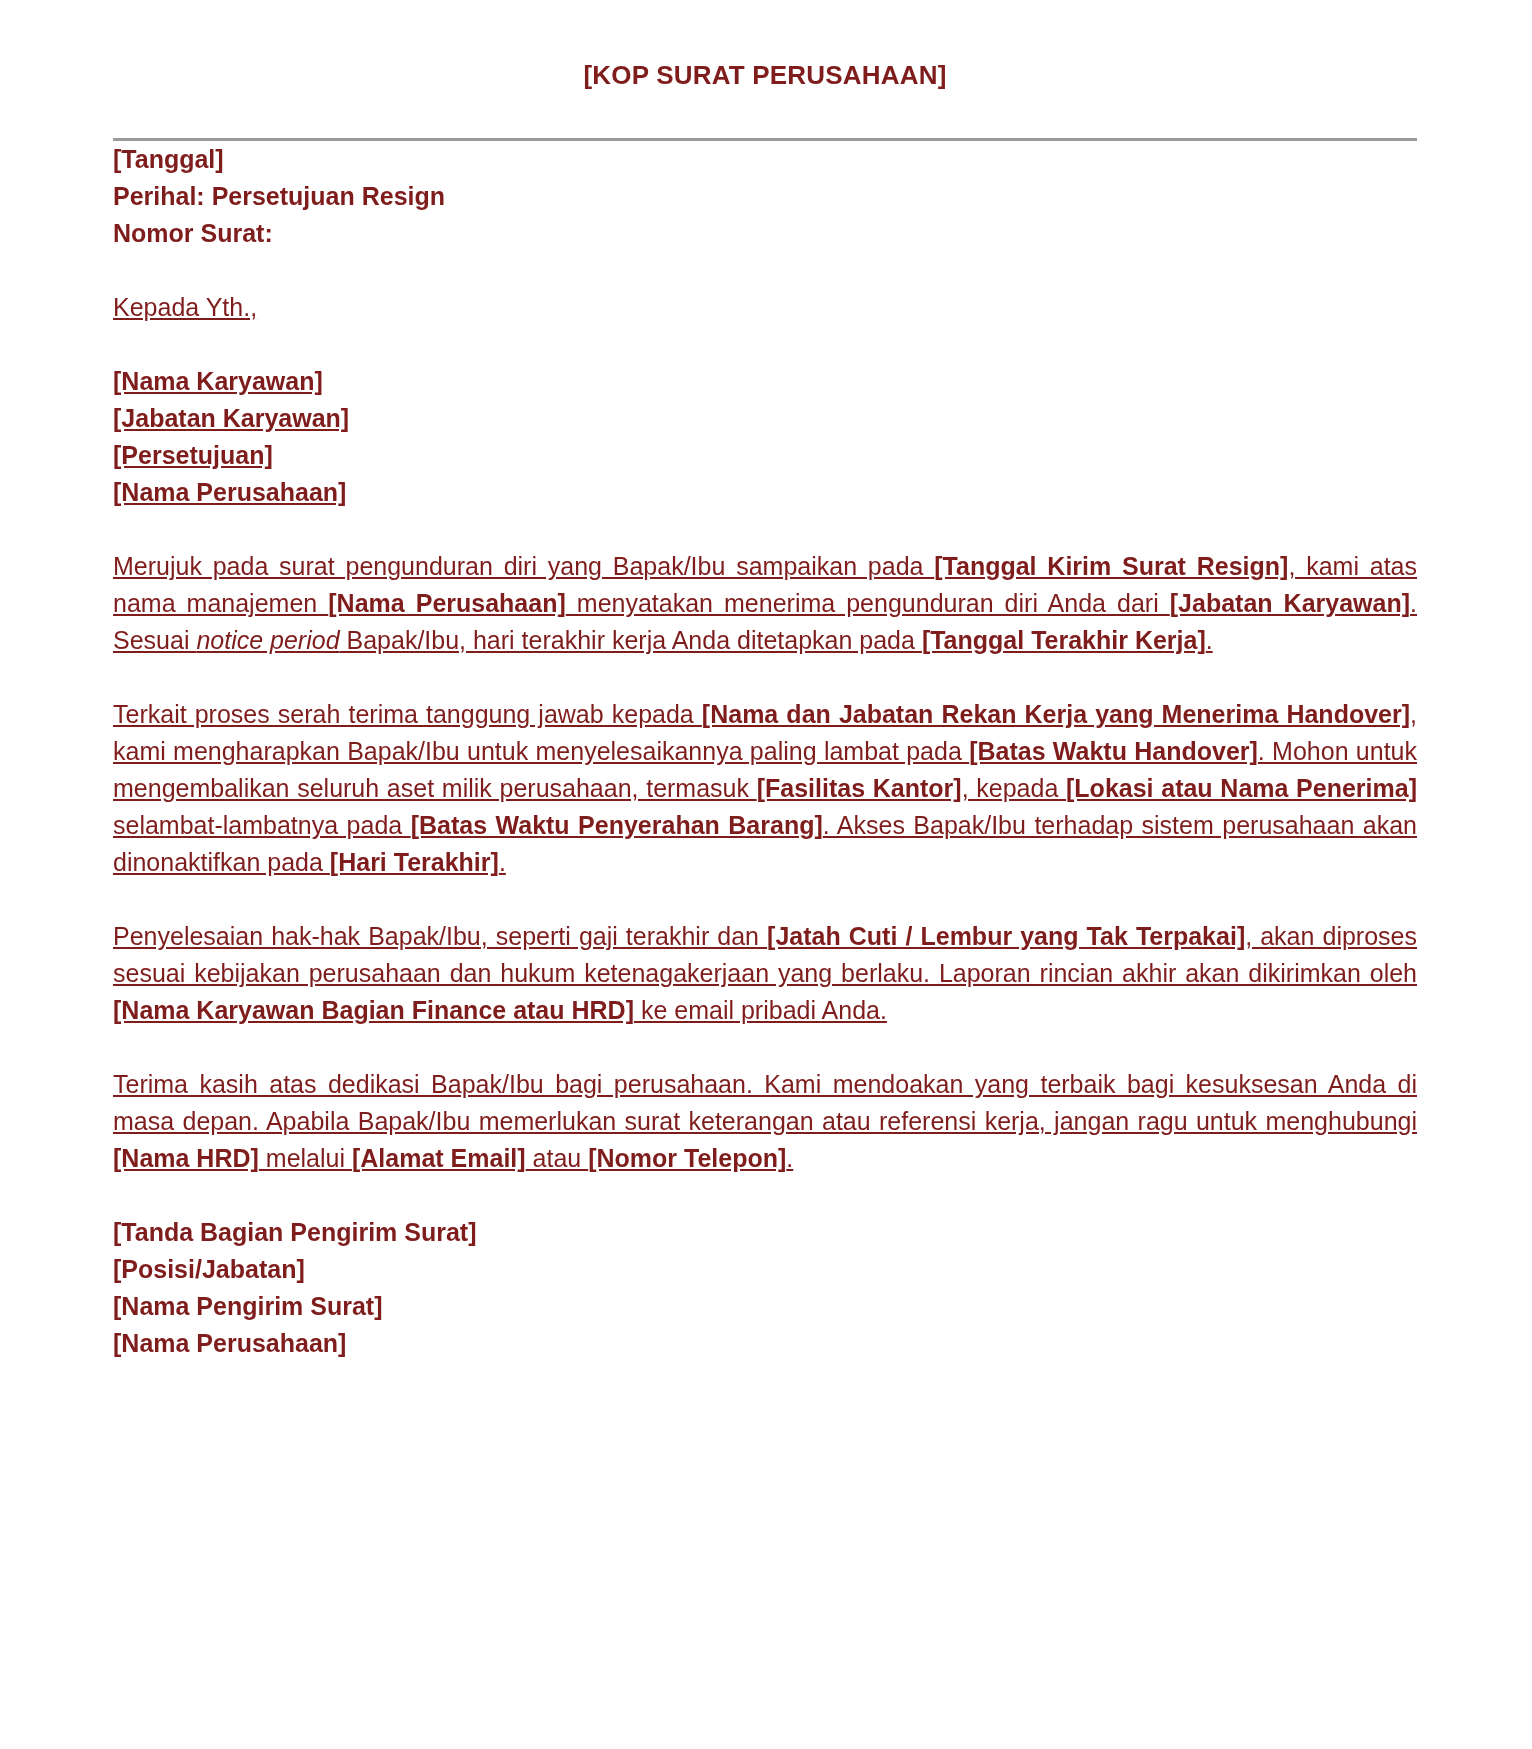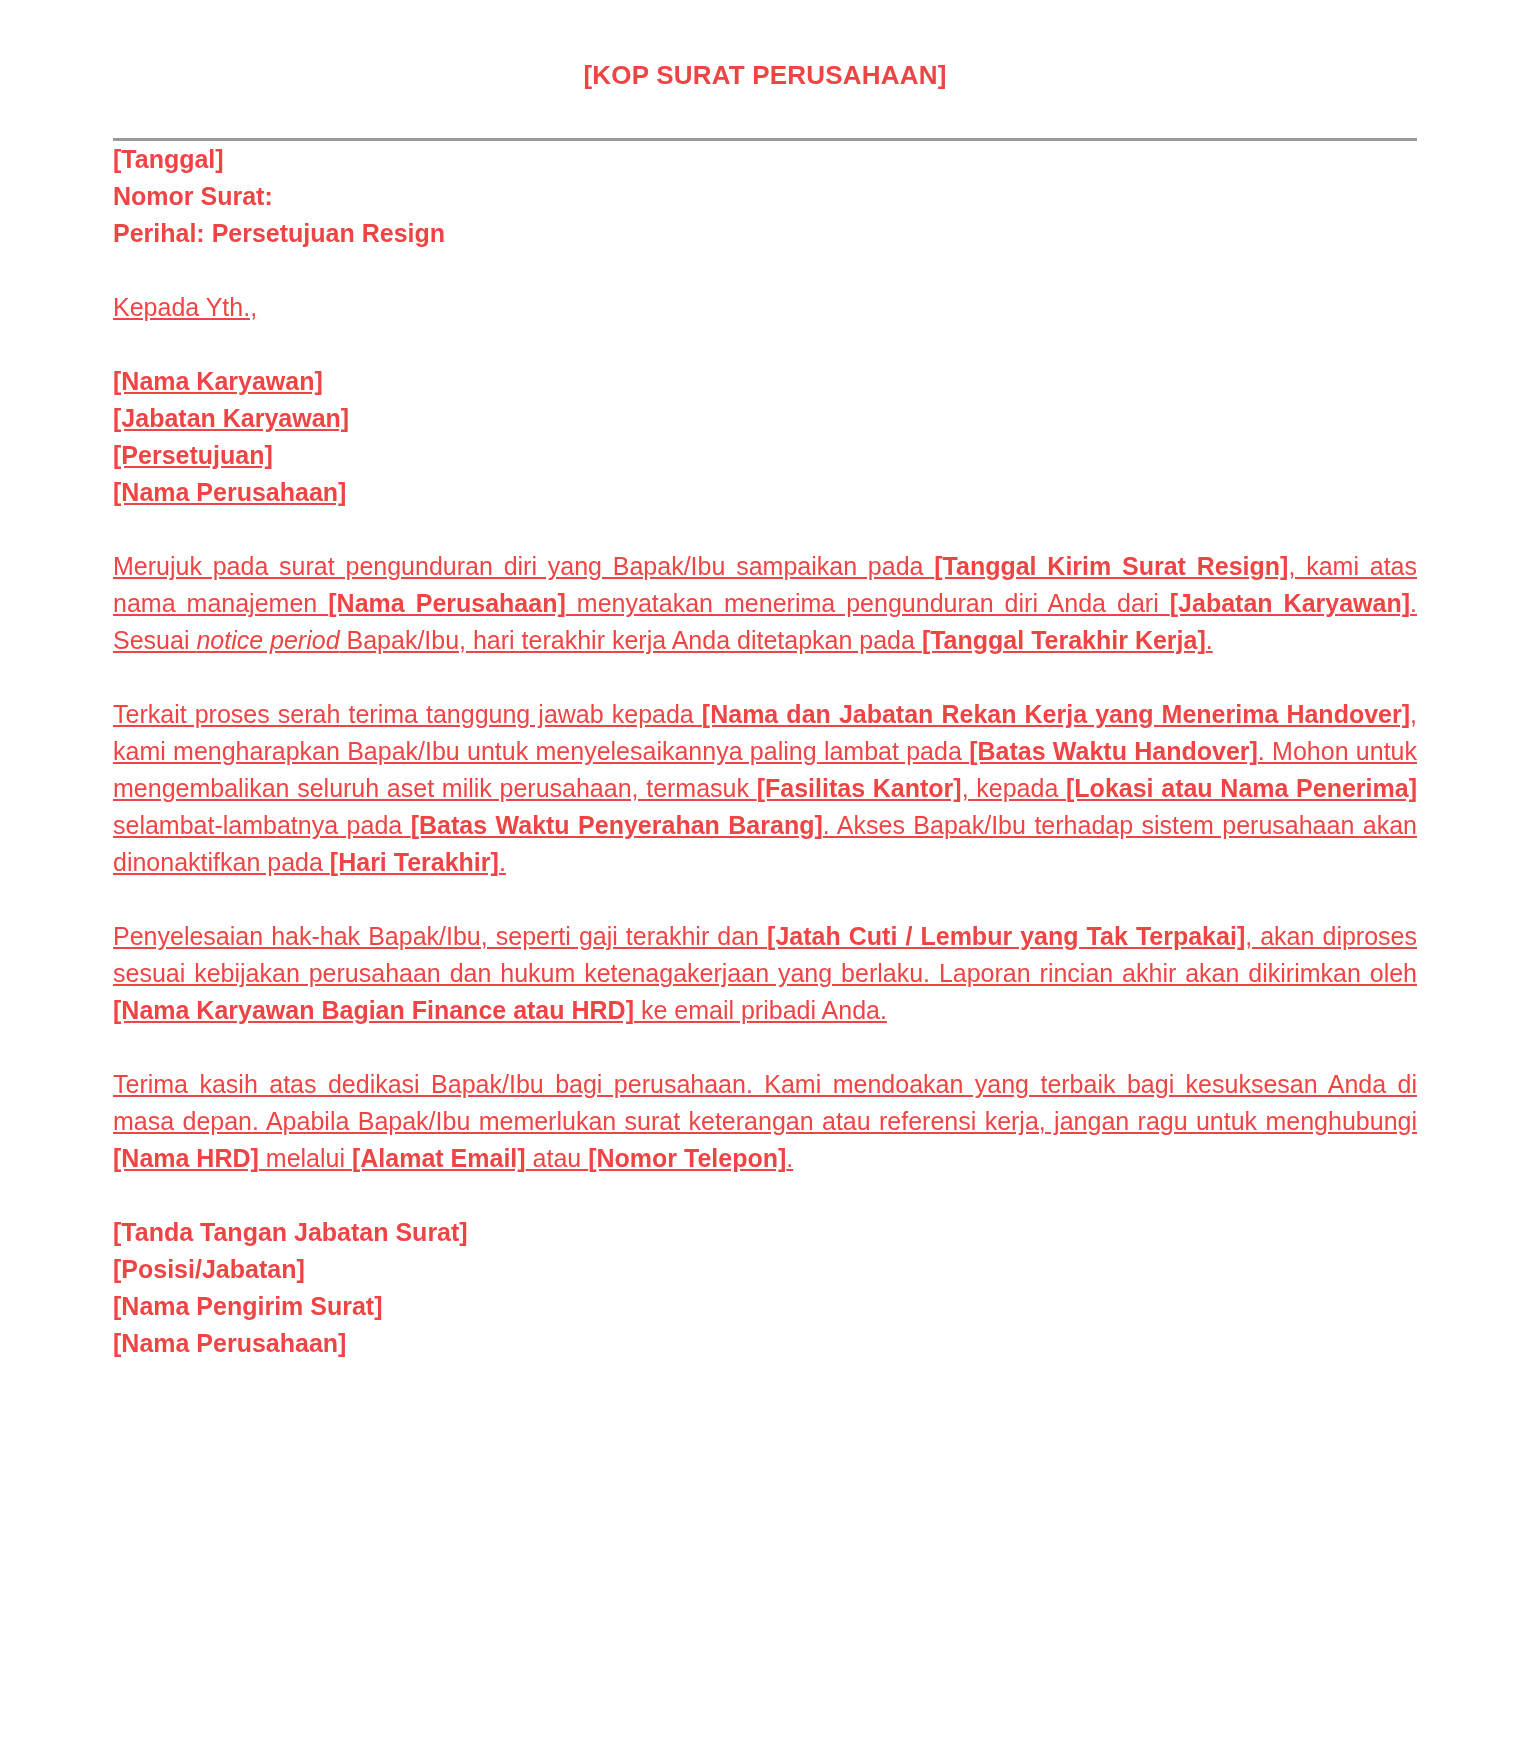"[KOP SURAT PERUSAHAAN]" .page { color: #ef4444 -> #7f1d1d }
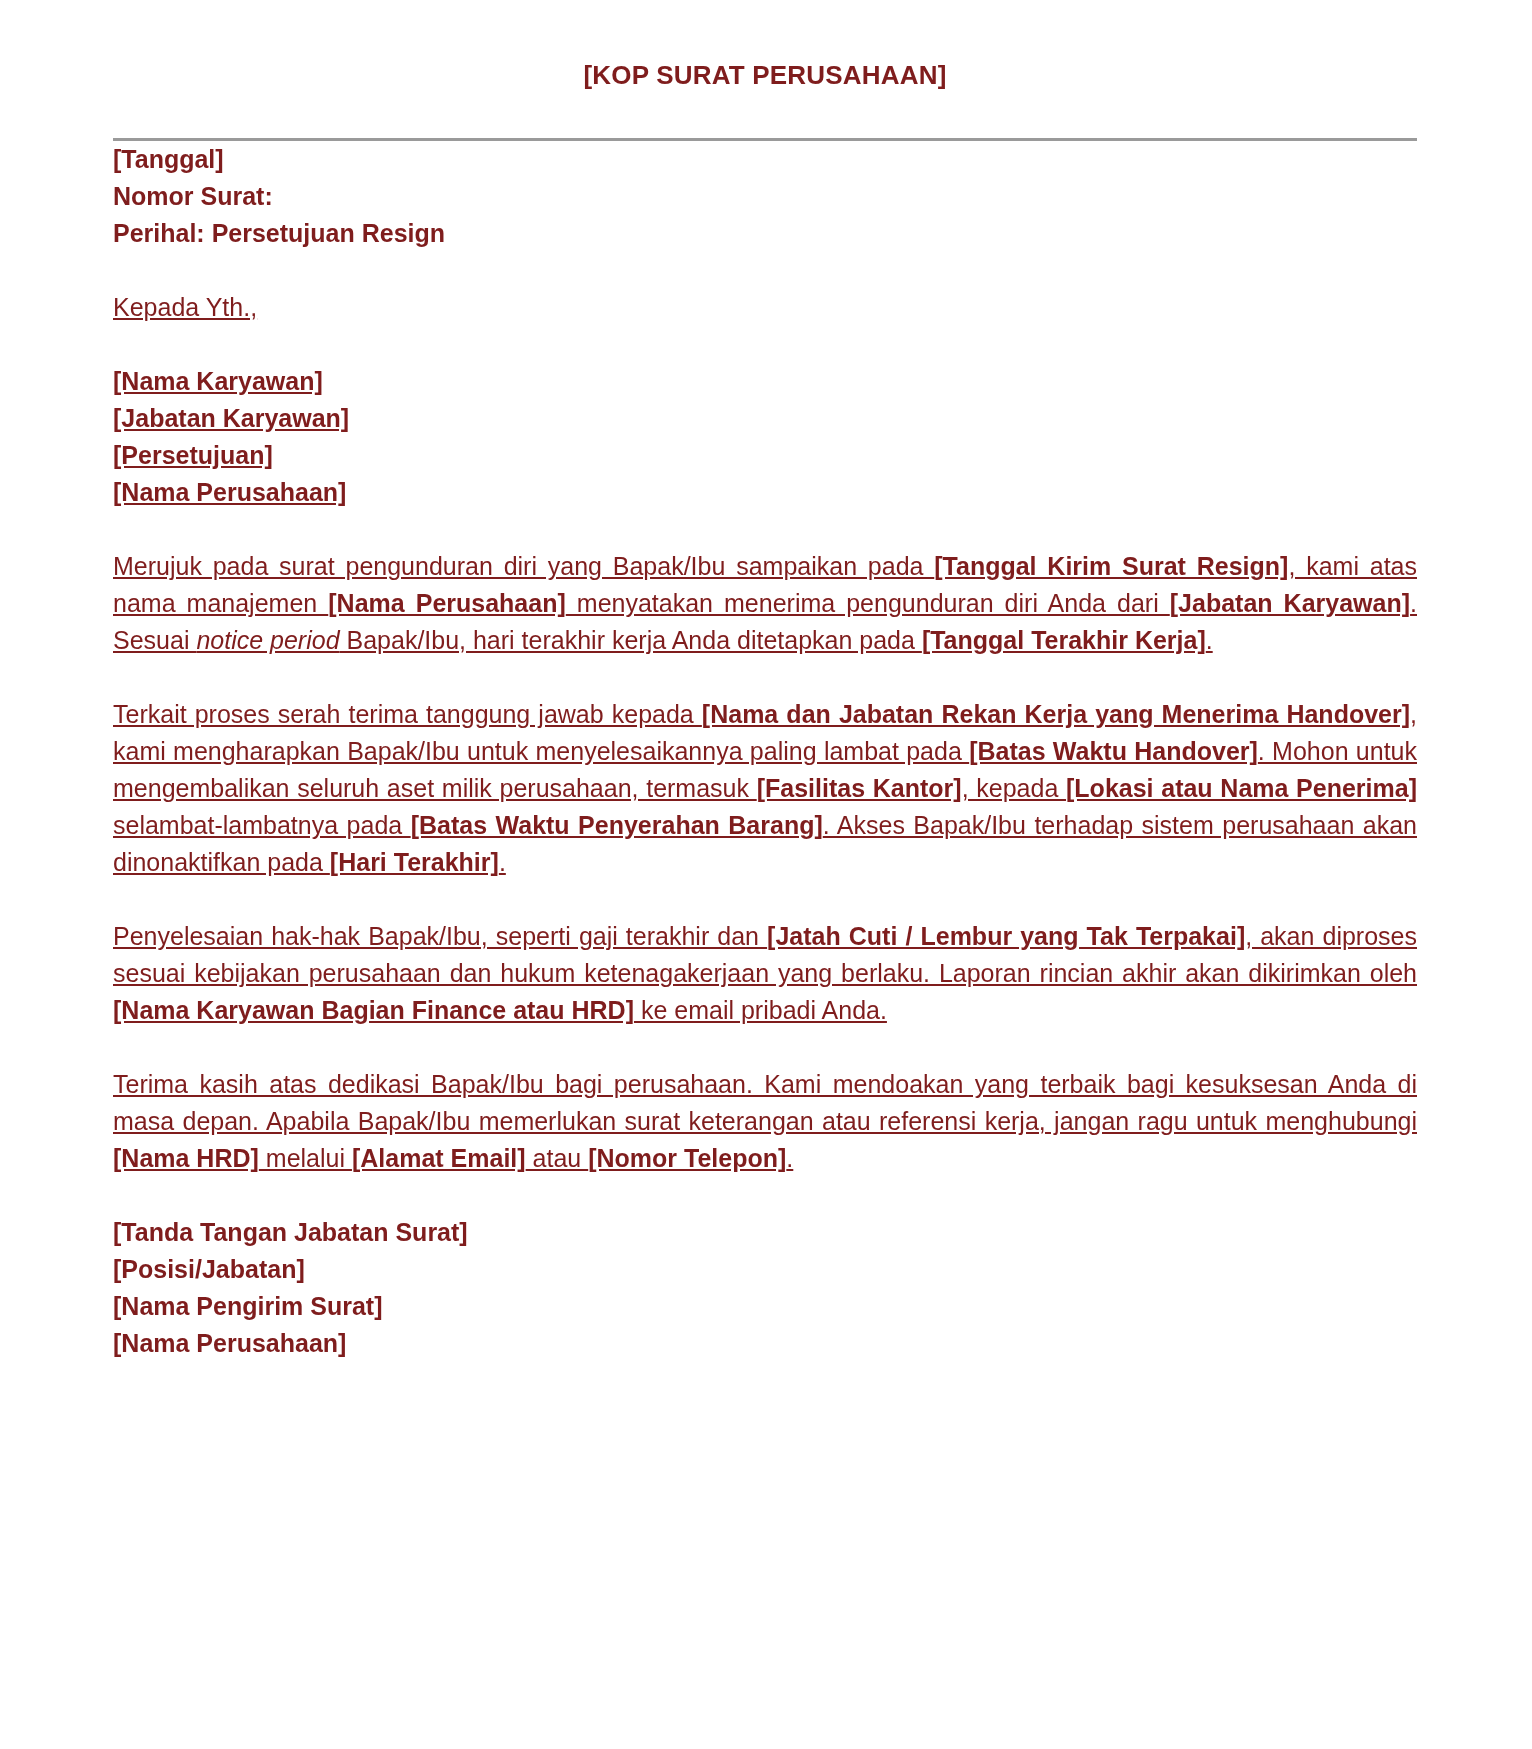"Nomor Surat:" span.line { order: before "Perihal: Persetujuan Resign" -> after "Perihal: Persetujuan Resign" }
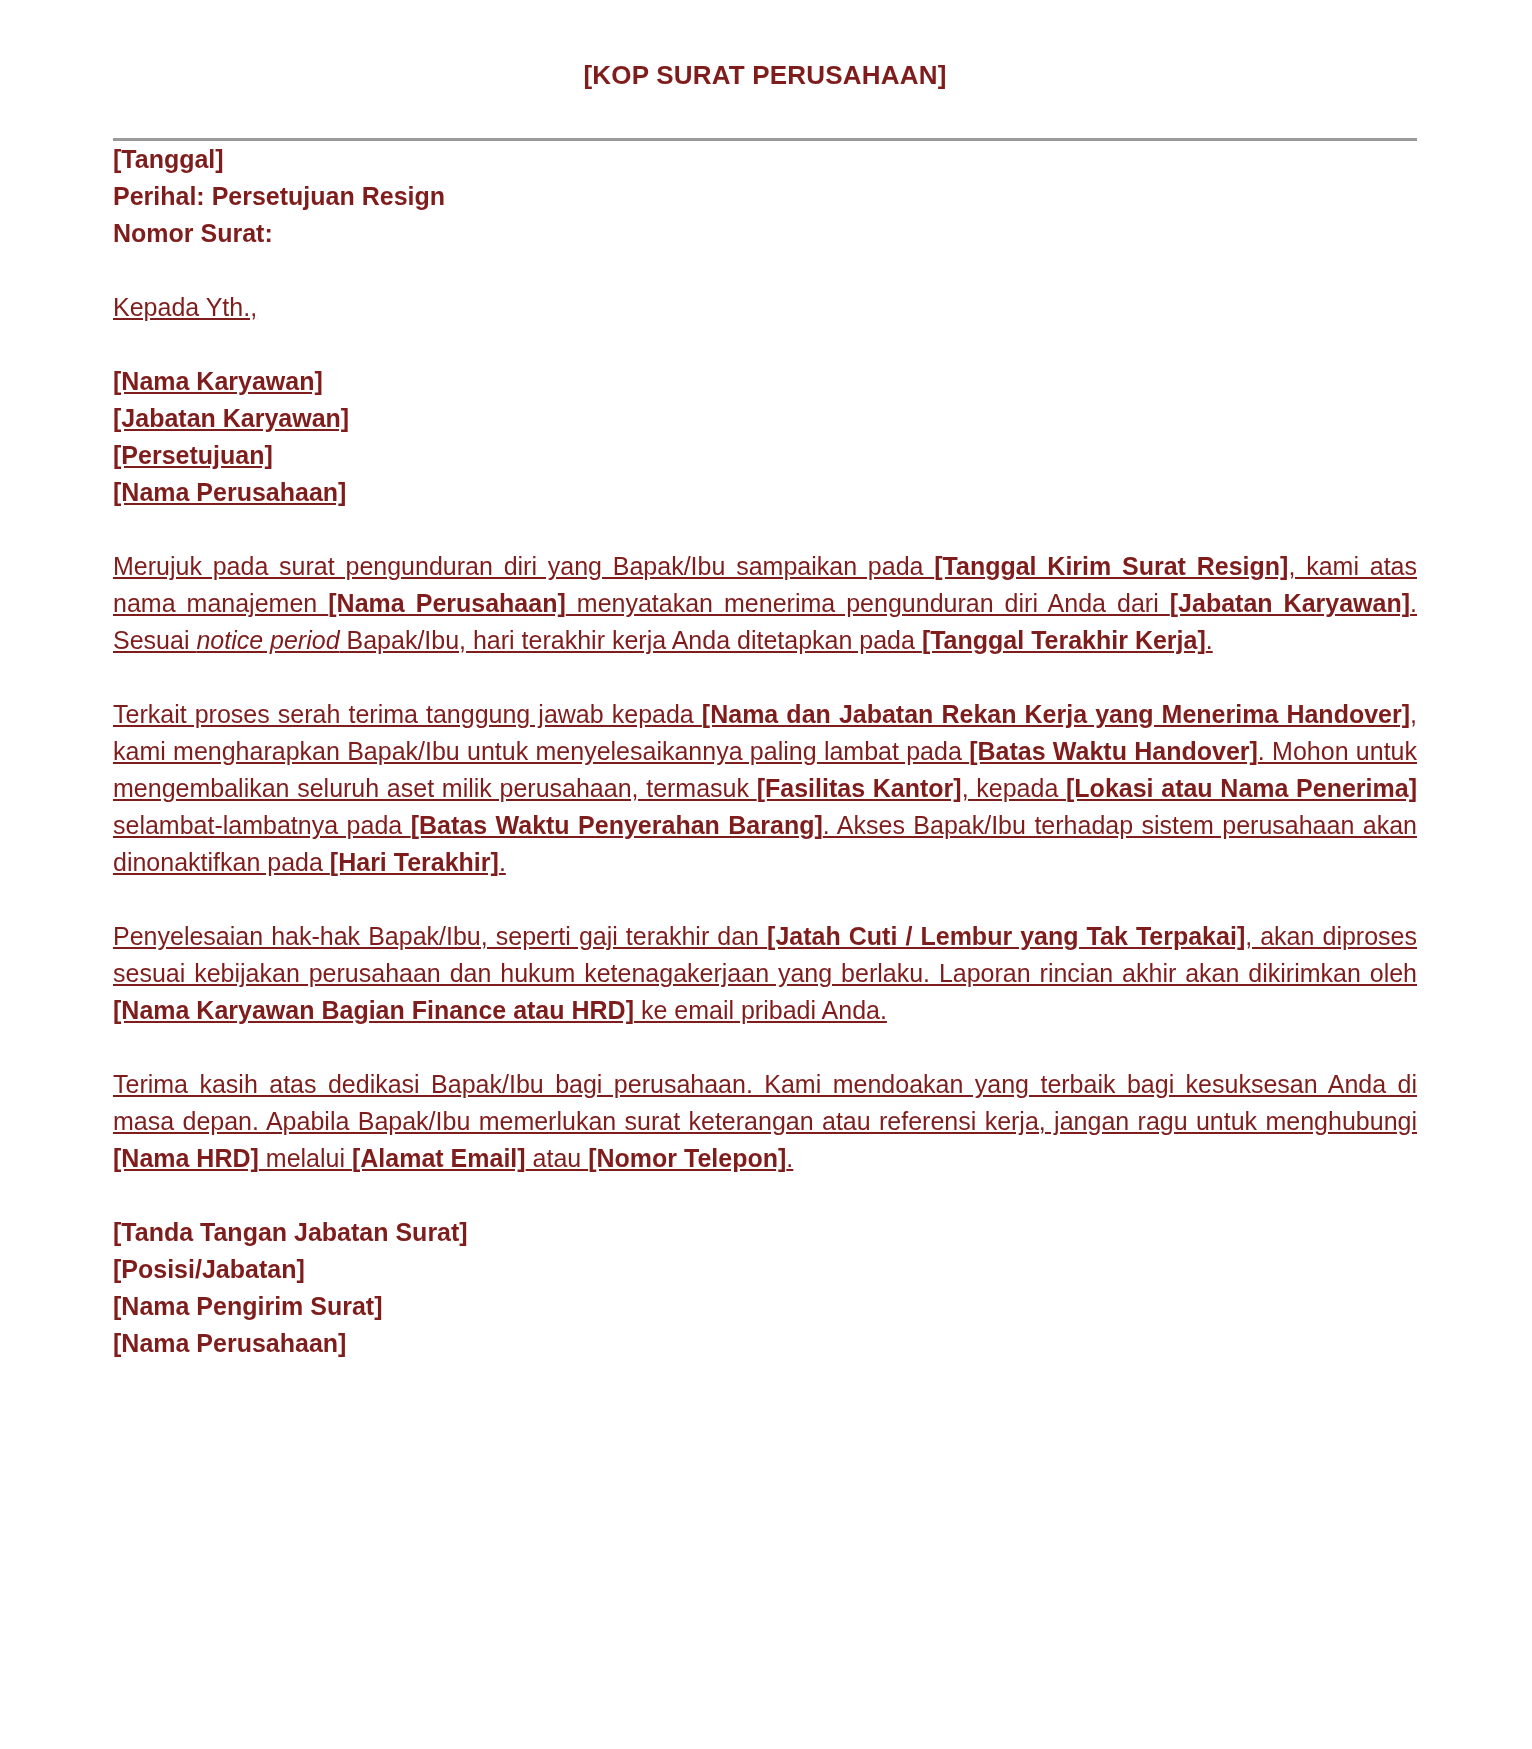"[Tanda Tangan Jabatan Surat]" span.line { text: Tangan Jabatan -> Bagian Pengirim }
